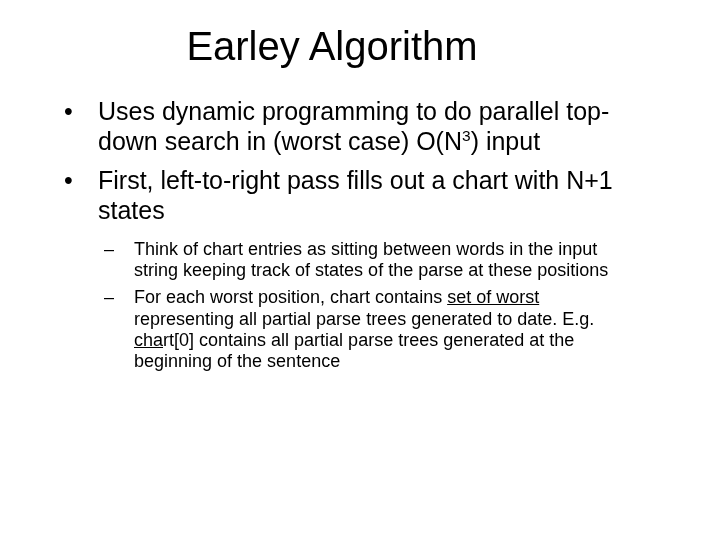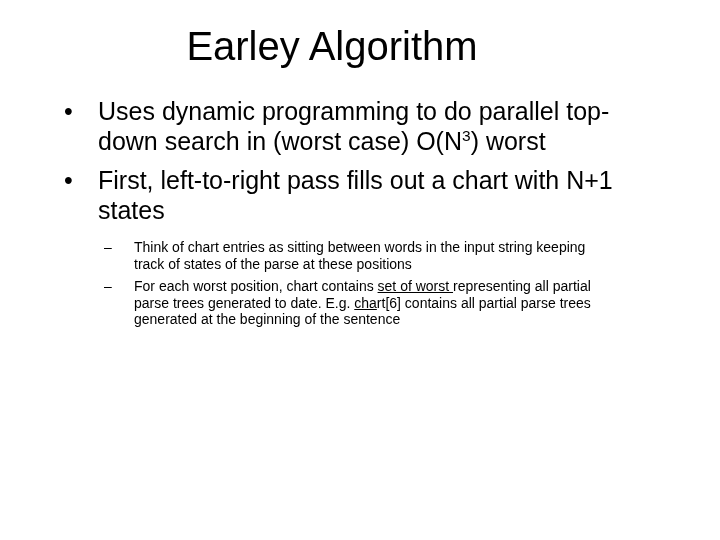") worst" span { text: worst -> input }
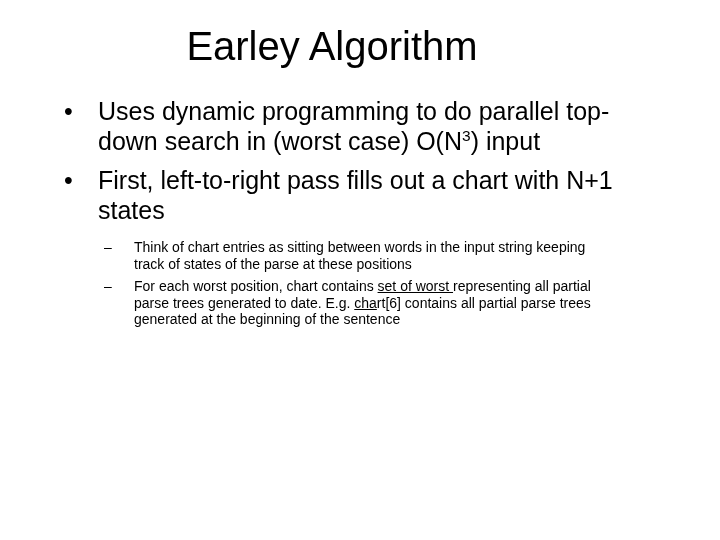"Think of chart entries as" ul.dashes { font-size: 14px -> 18px }
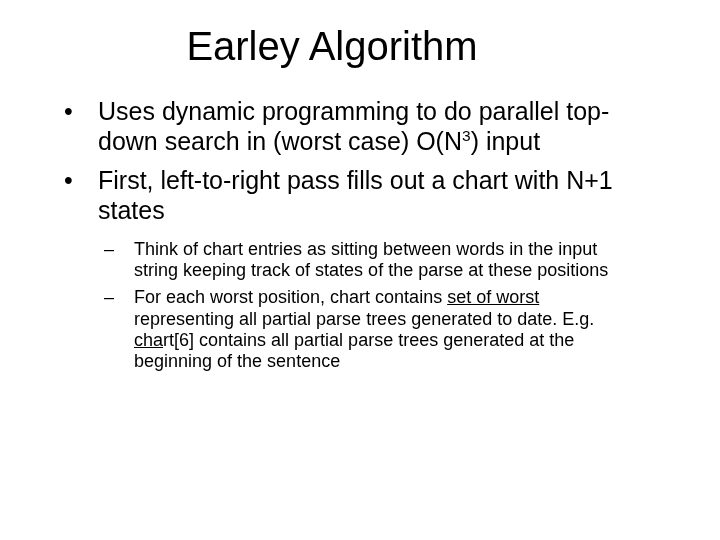"rt[6] contains all partial parse" span { text: 6 -> 0 }
